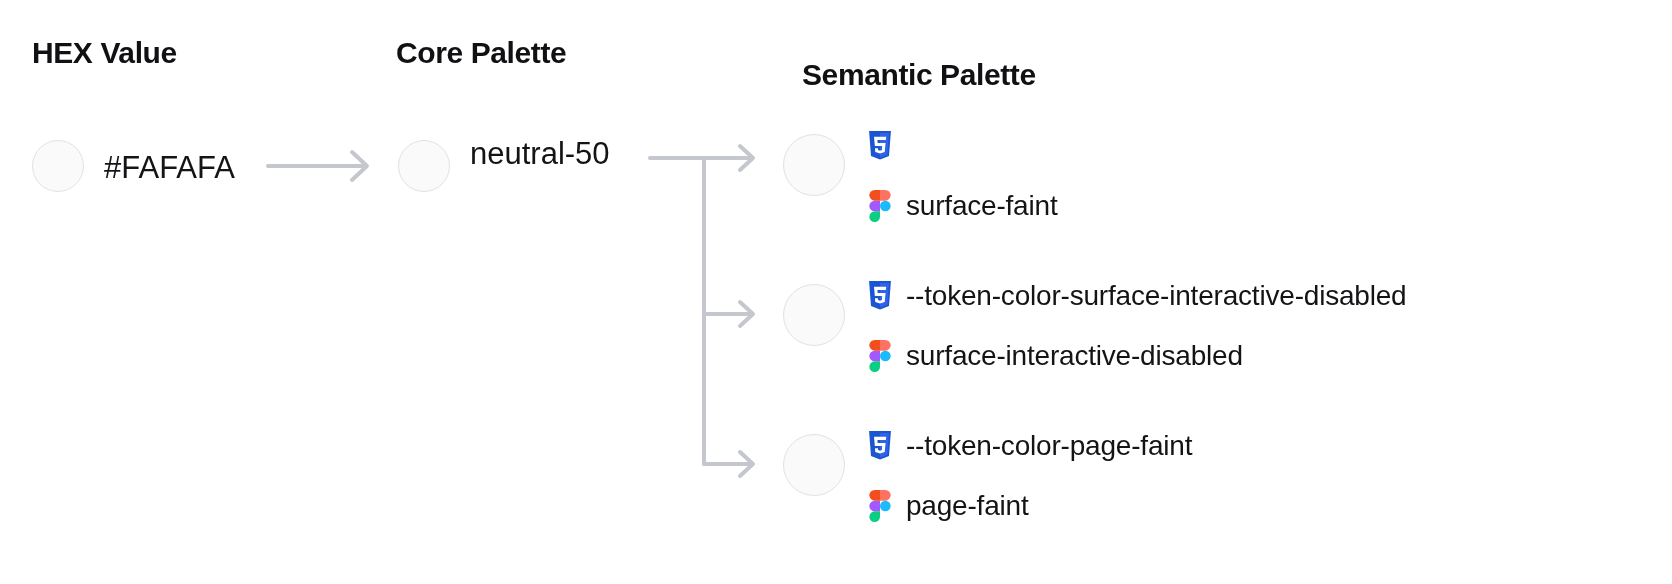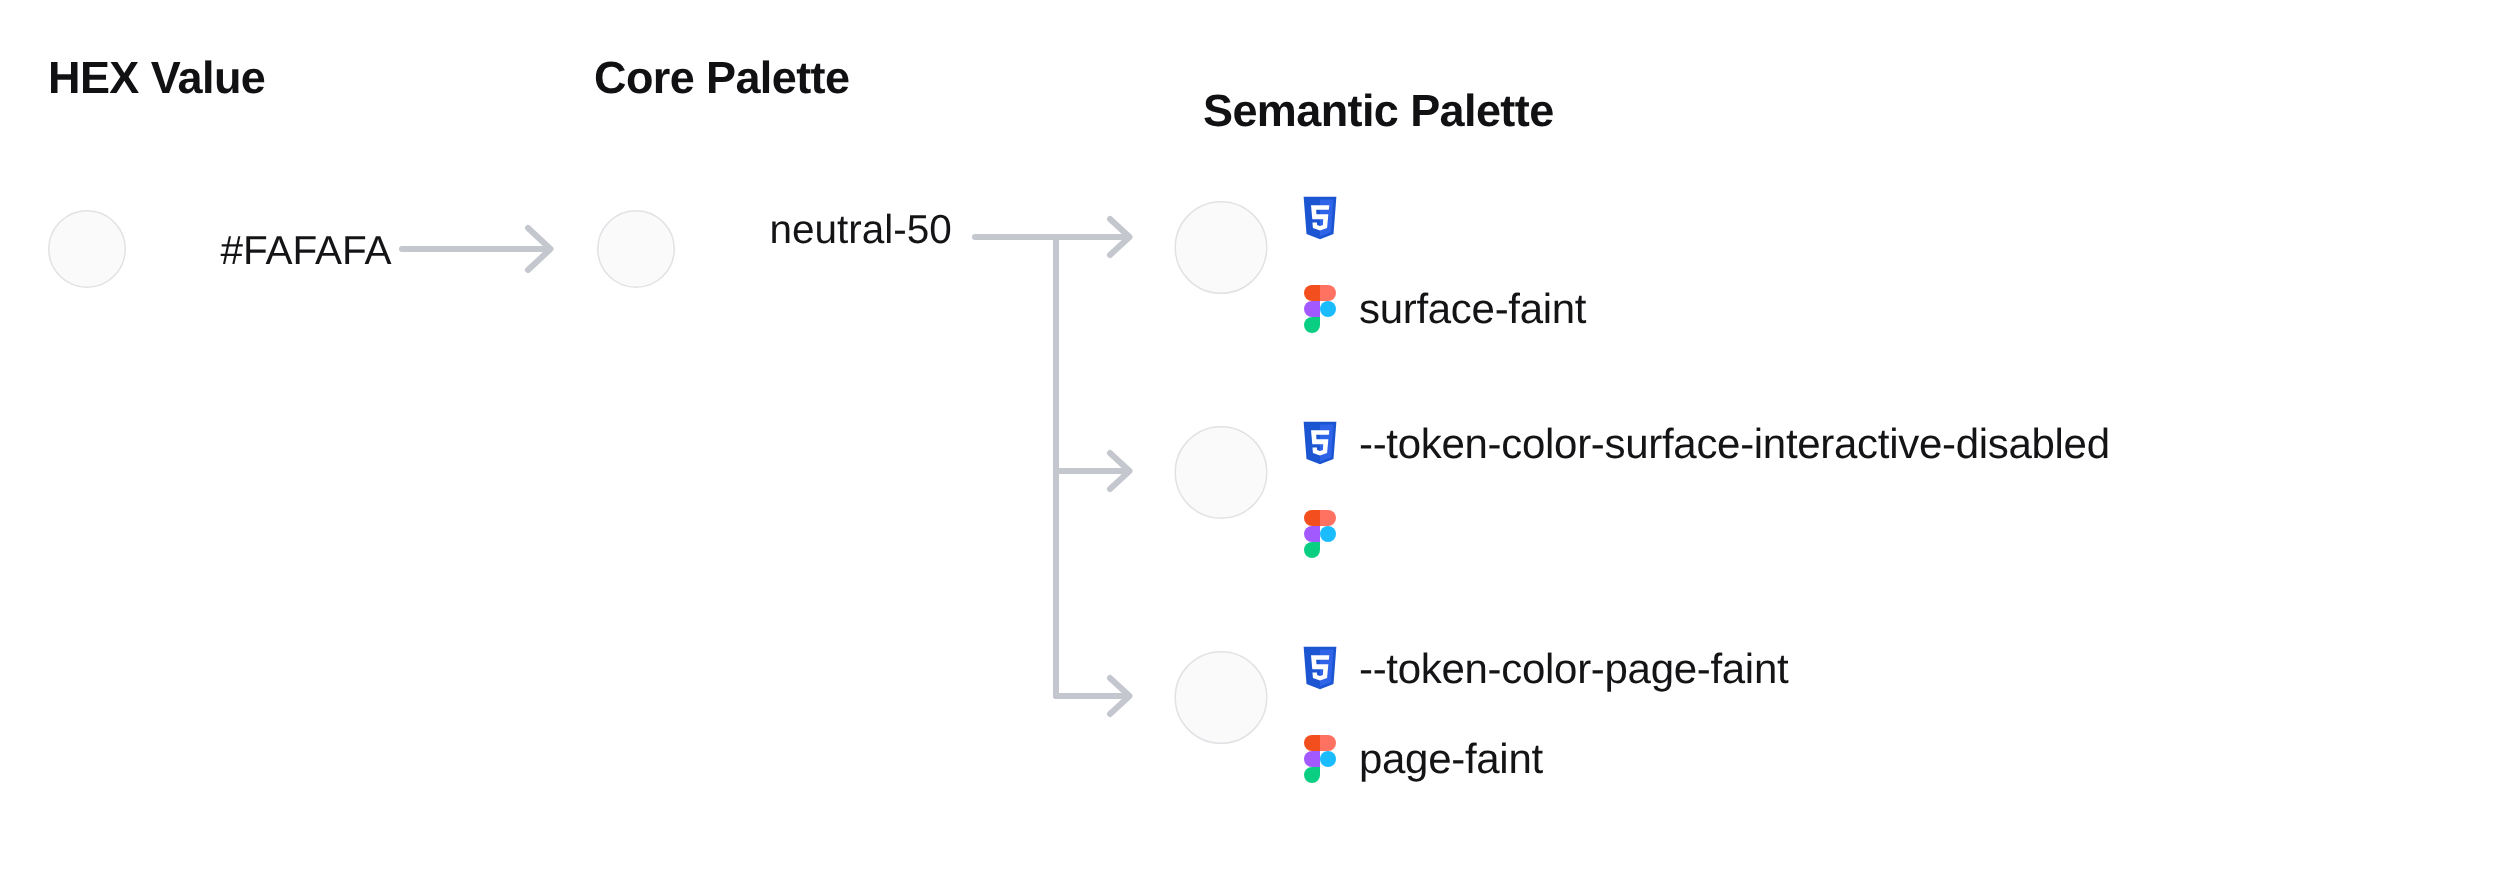"#FAFAFA" .value-label { font-size: 27px -> 31px; margin-left: 43px -> none }
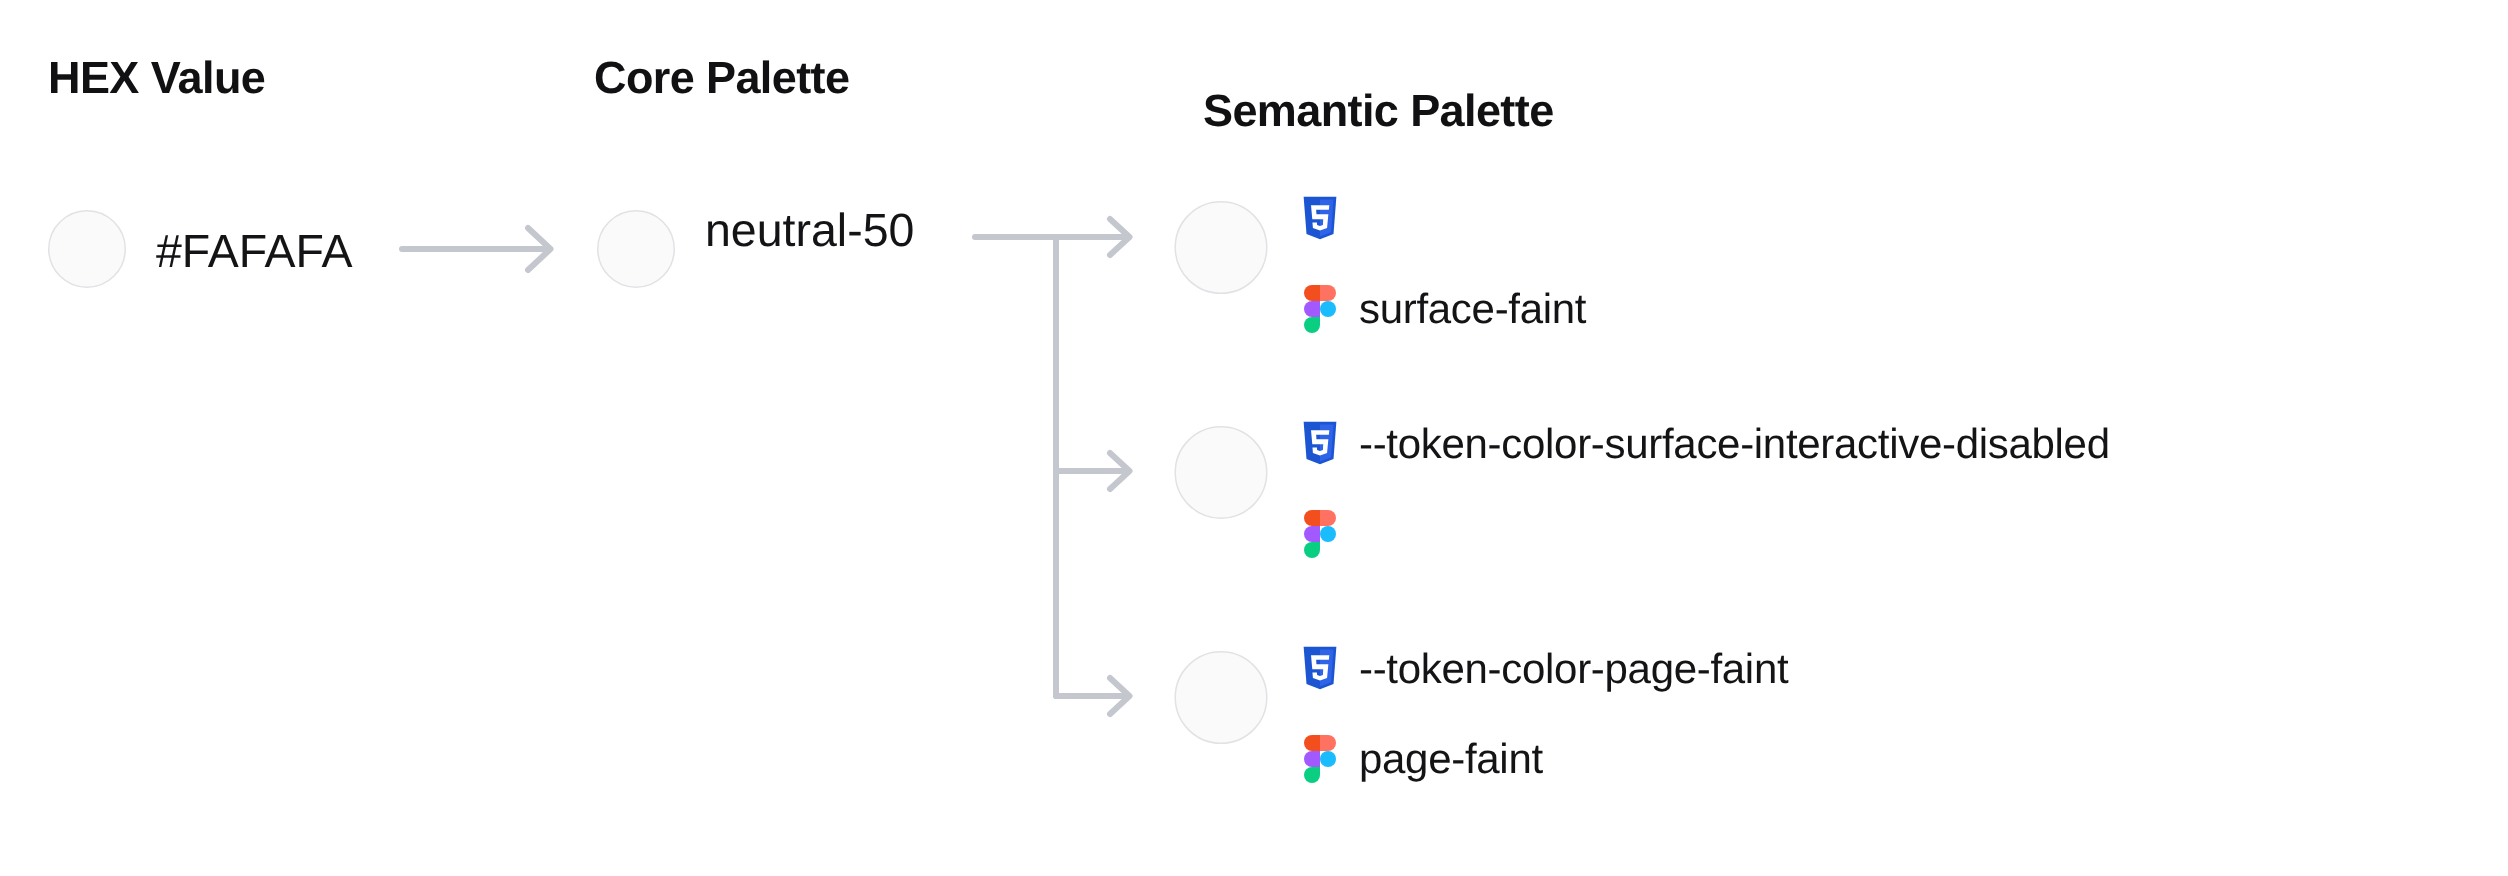"surface-interactive-disabled" span.token-text { html: none -> <span>surface-interactive-disabled</span> }
